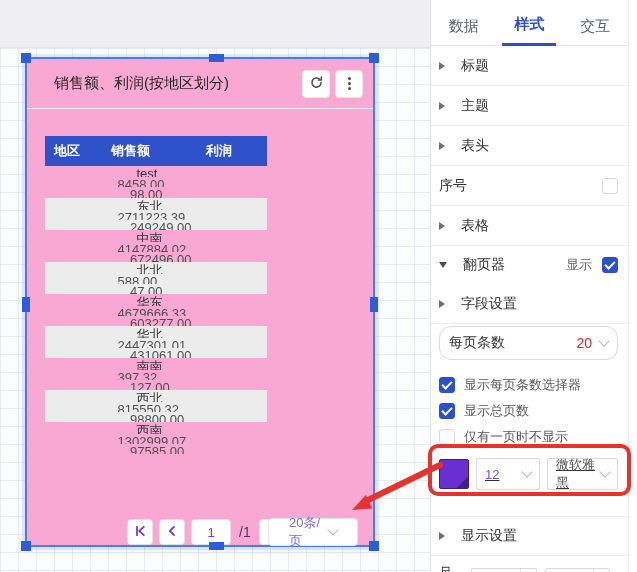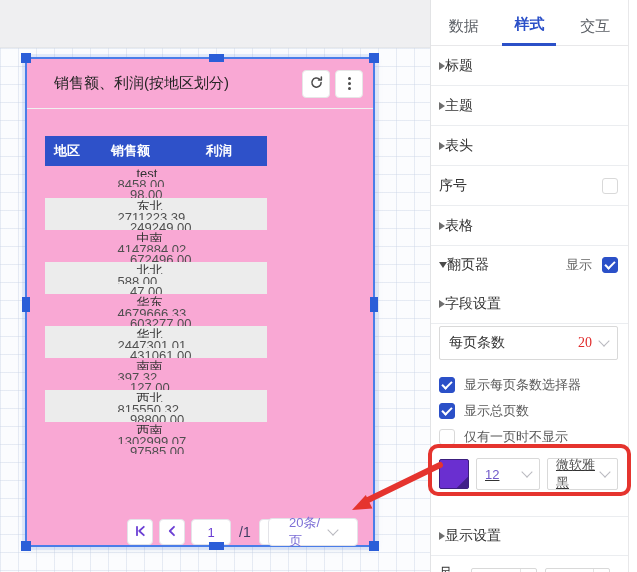"标题" .sec-lbl { margin-left: 0 -> 16px }
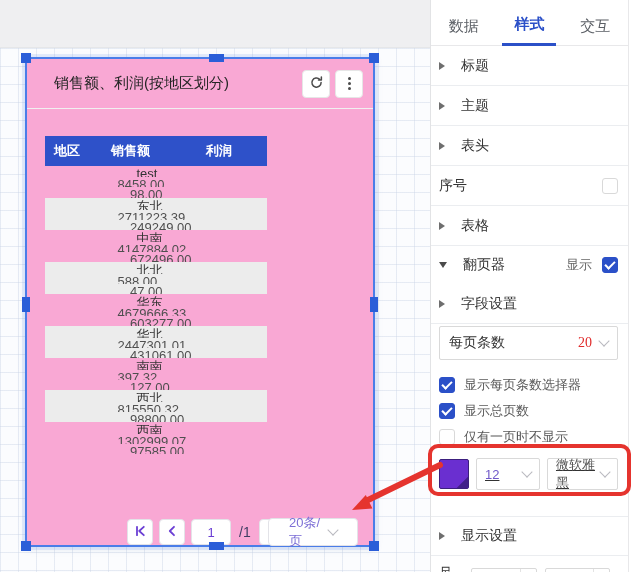"每页条数" .pagesize-box { border-radius: 2px -> 12px; font-family: Liberation Serif, serif -> none }
